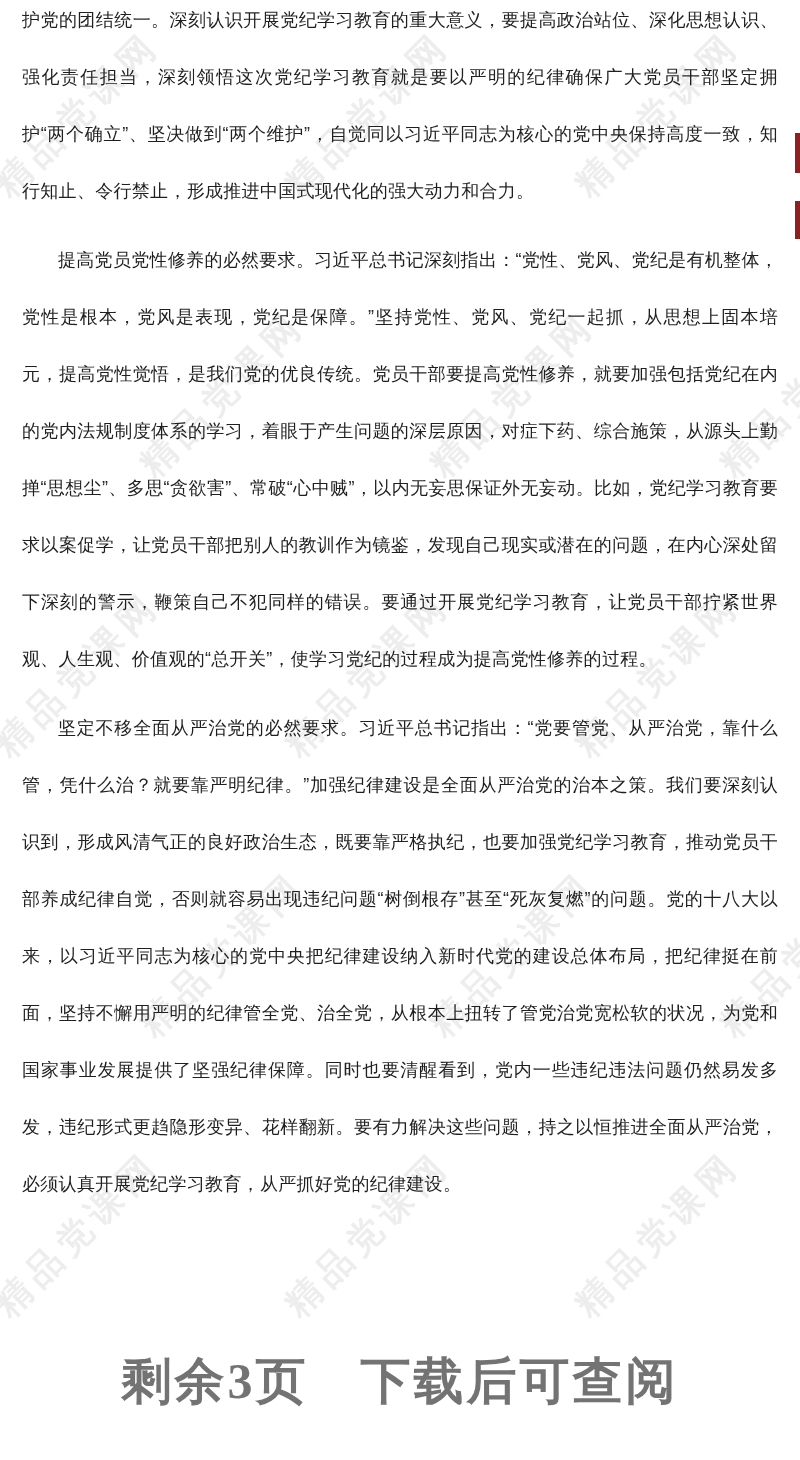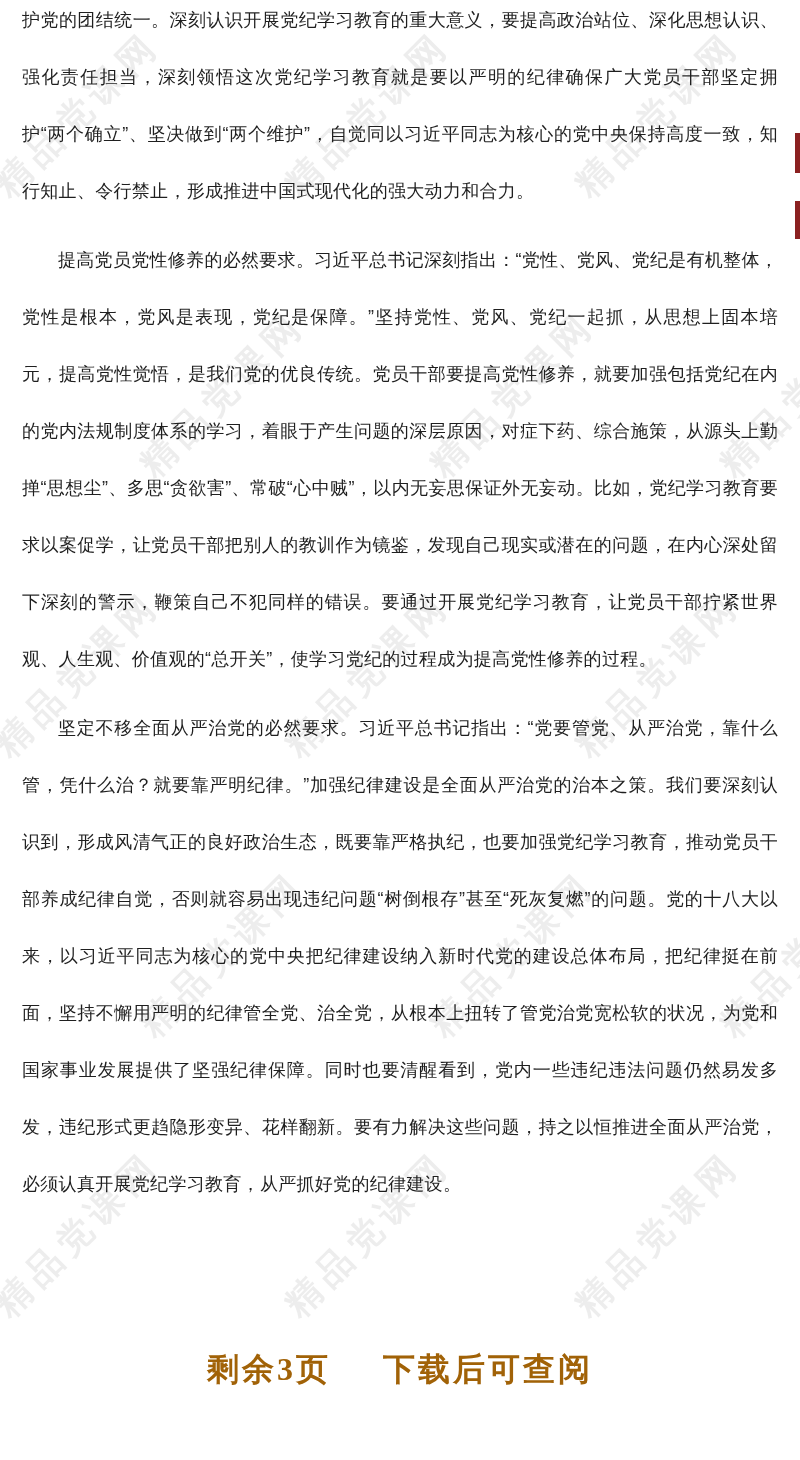"剩余3页 下载后可查阅" .promo-overlay { color: #a16207 -> #737373; font-size: 32px -> 50px }
